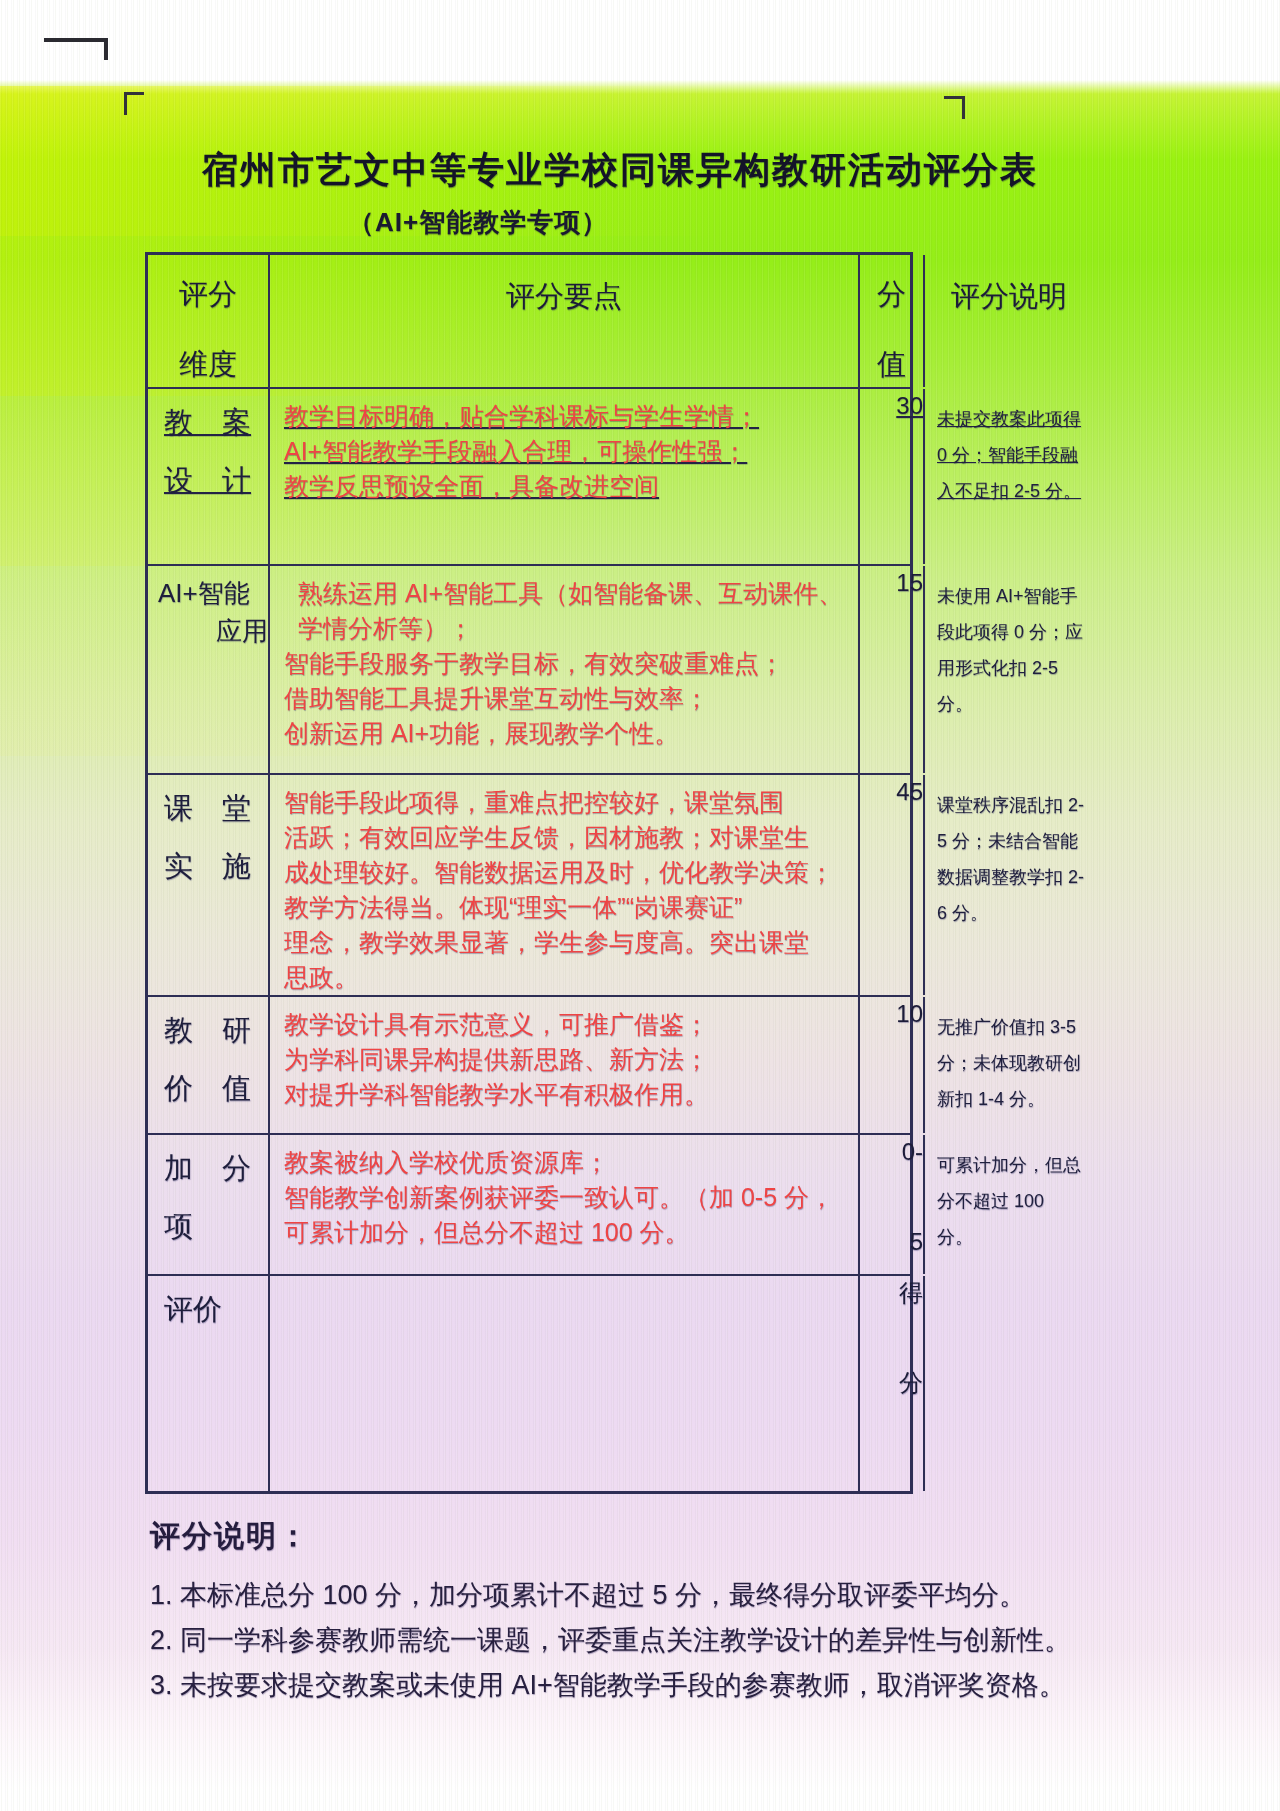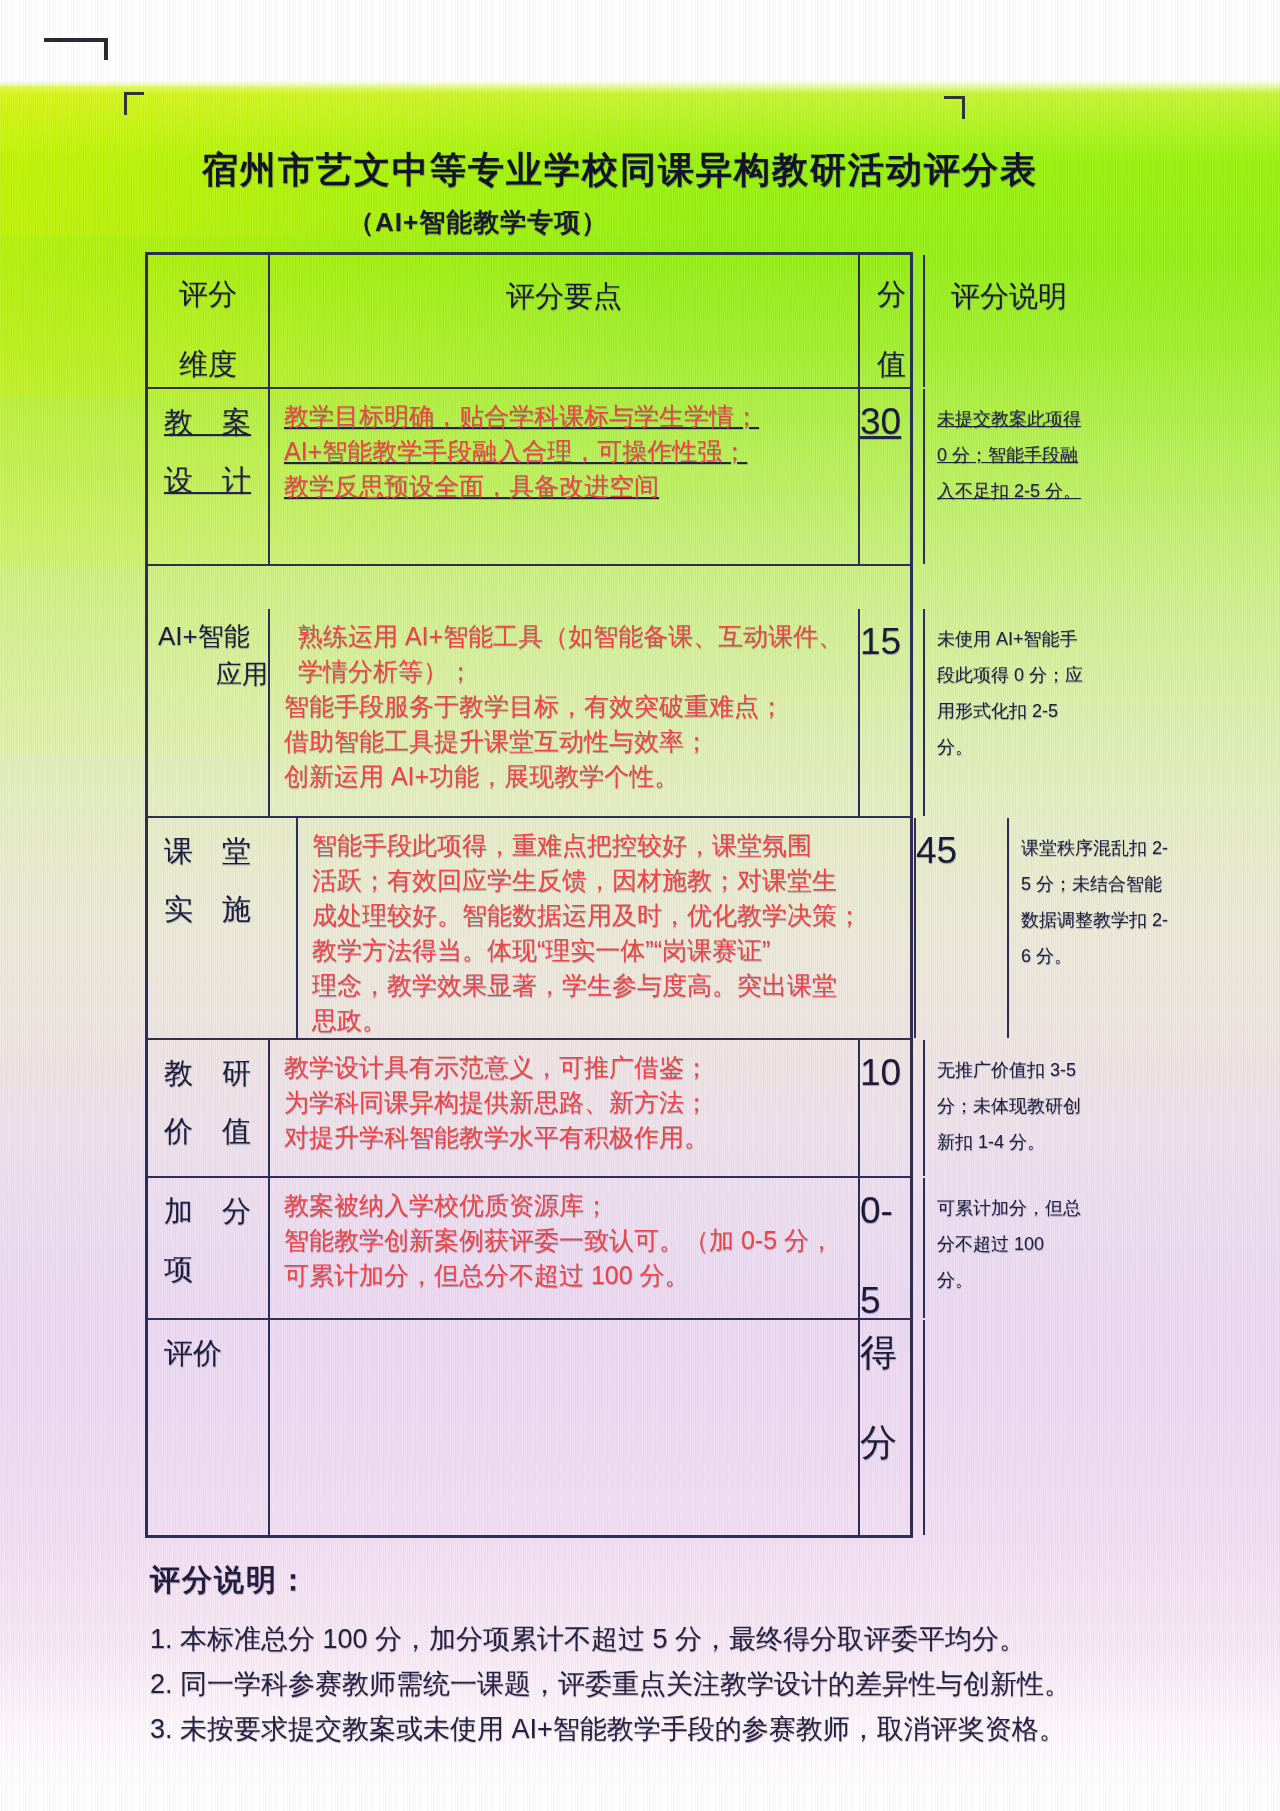"30" .score-cell { font-size: 37px -> 24px; padding-top: 16px -> 0; text-align: left -> right }
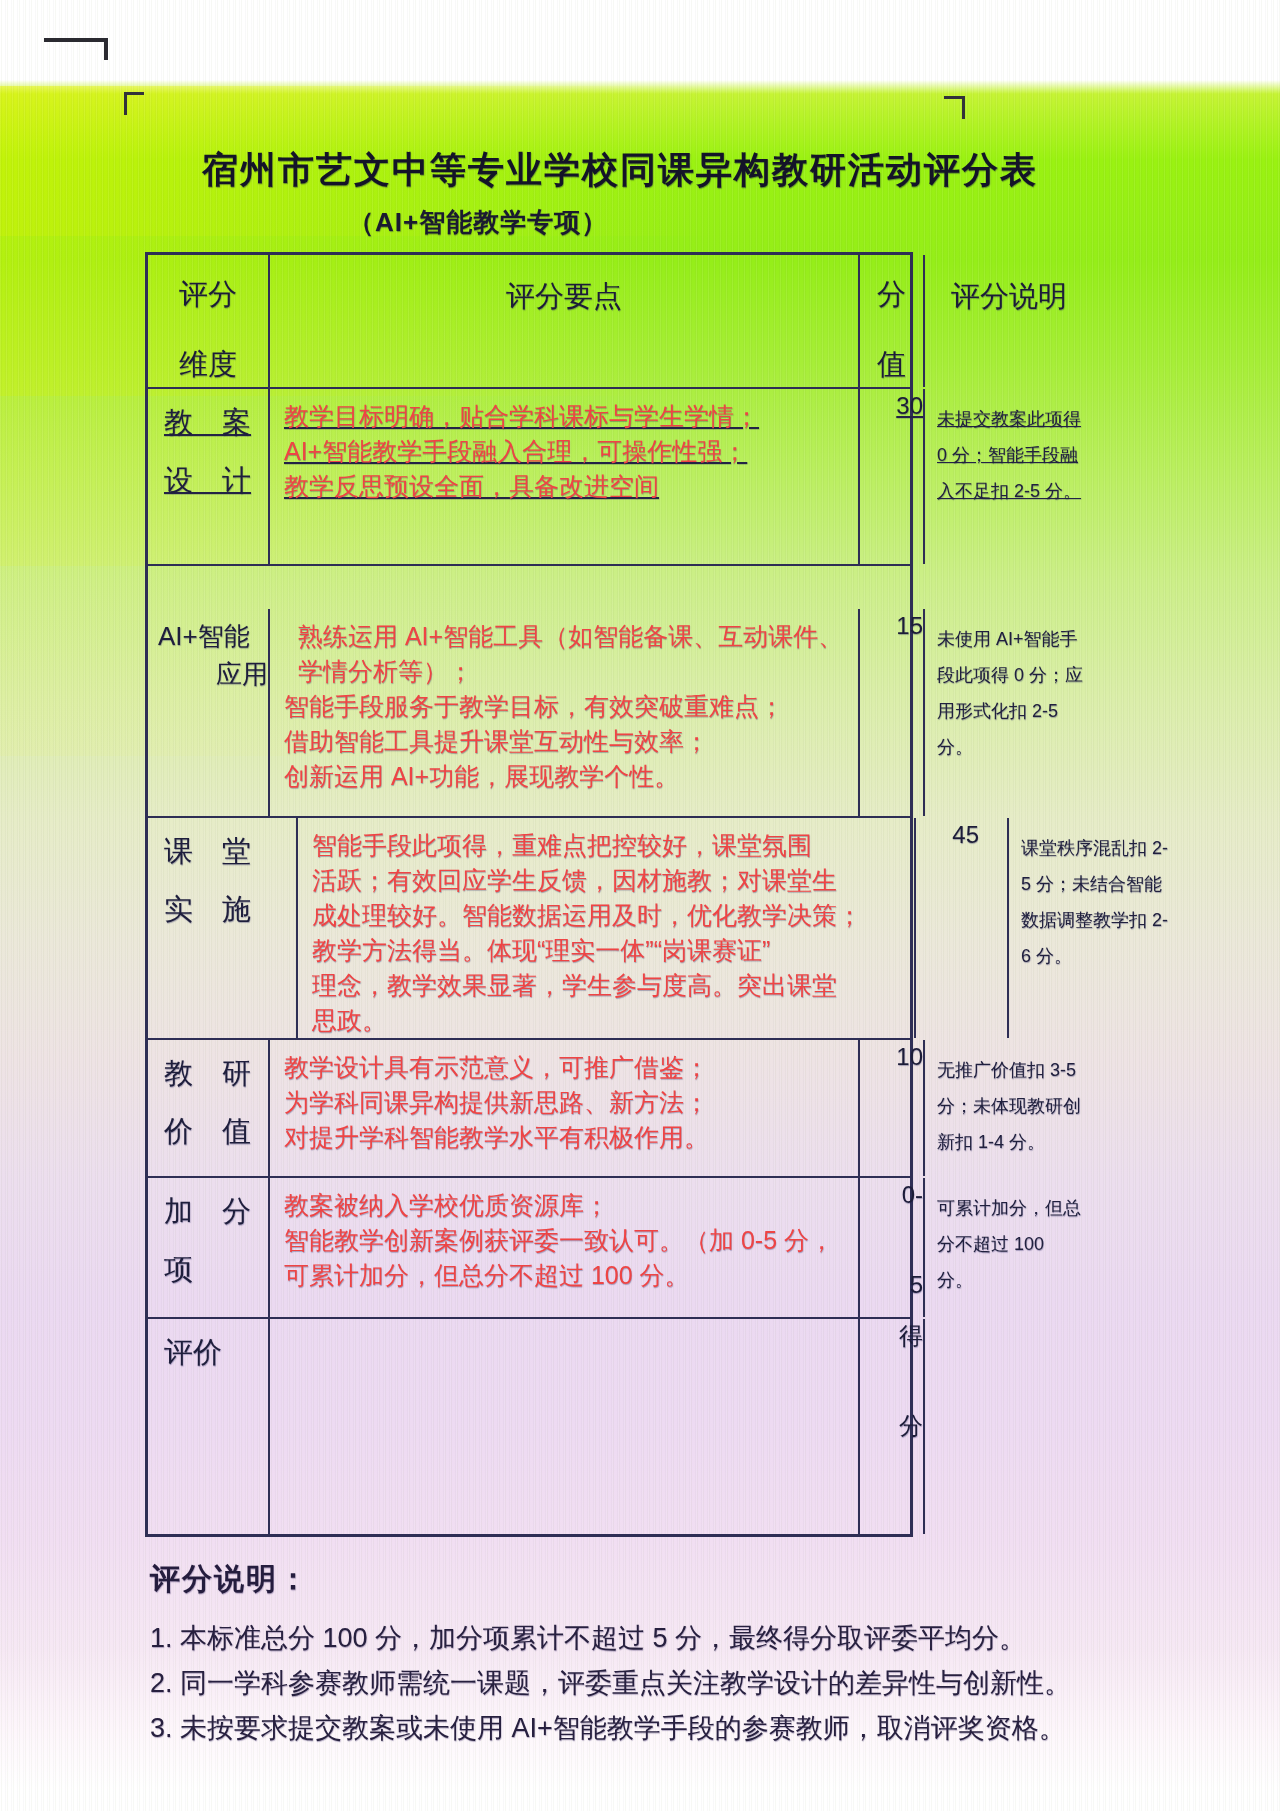"AI+智能" .h-r1 { margin-top: 43px -> none }
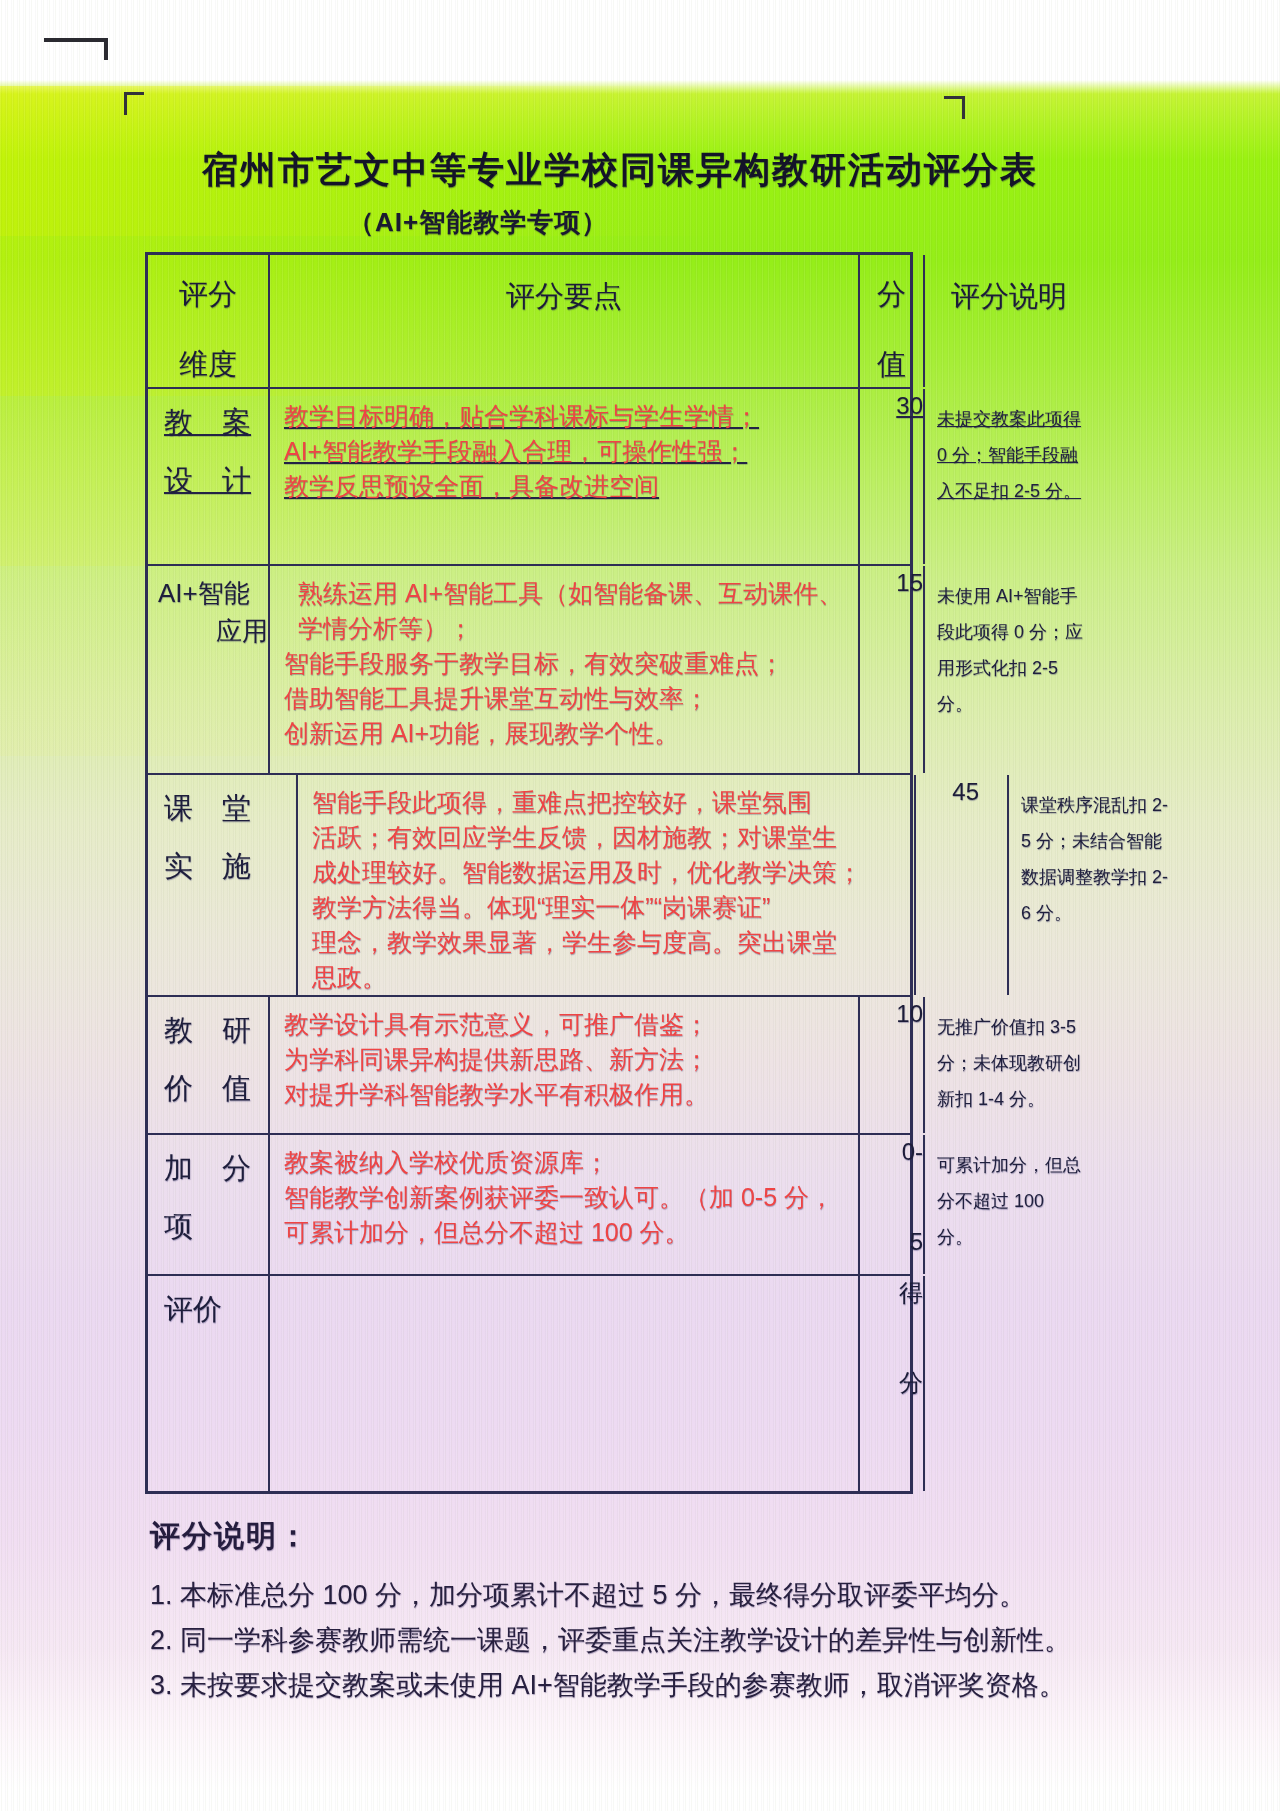"课 堂" .h-r2 { gap: 28px -> none }
